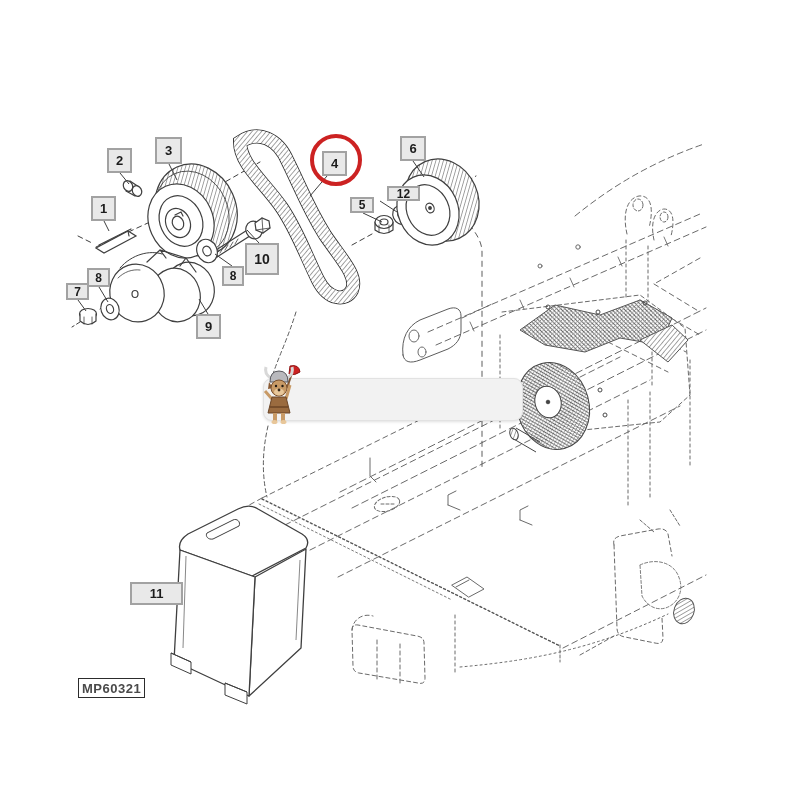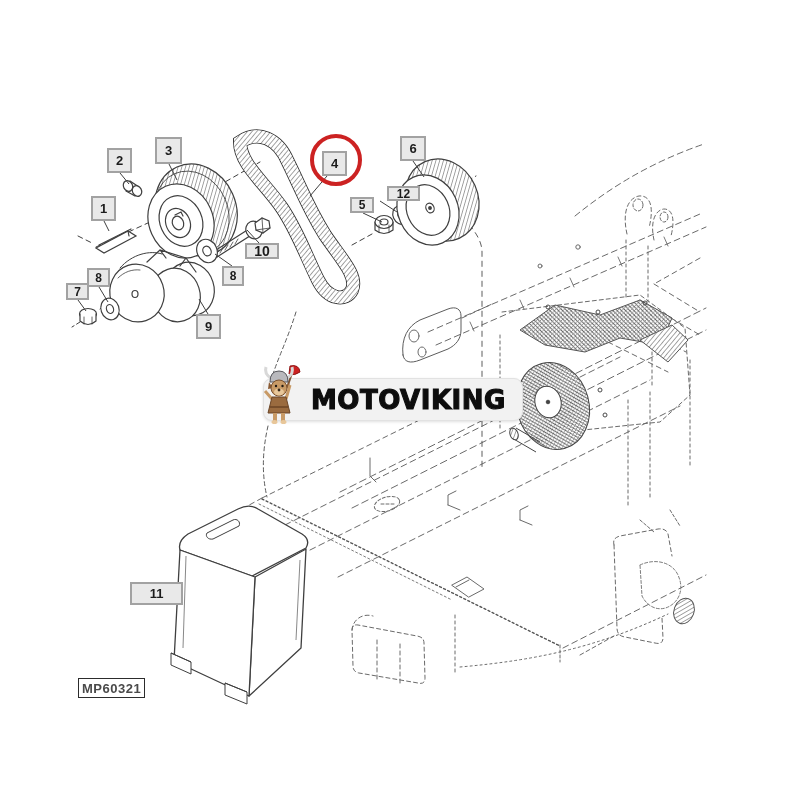"10" .p-c10 { height: 16px -> 32px }
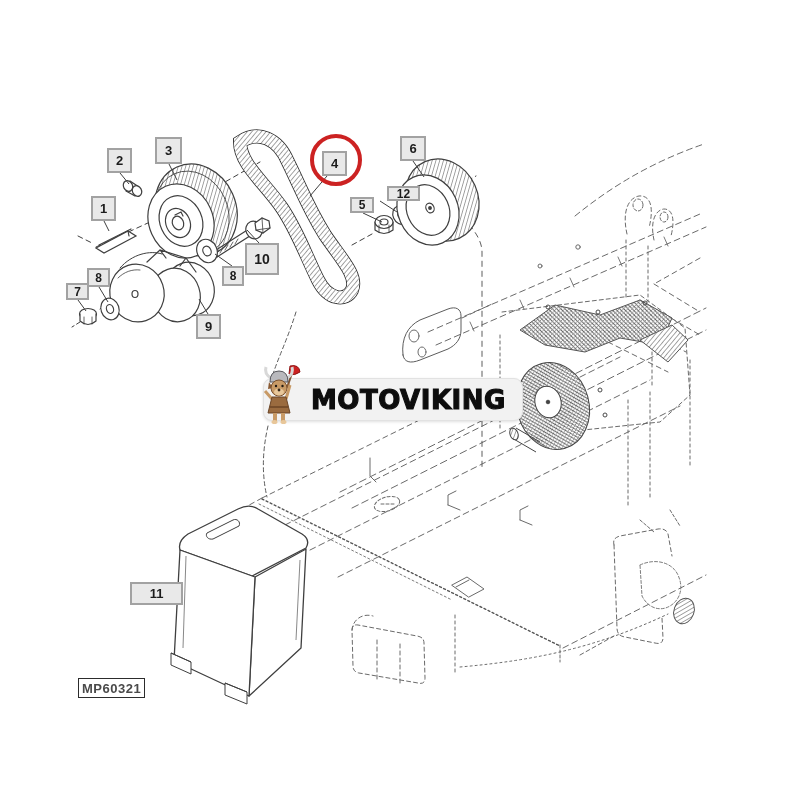"MOTOVIKING" span.banner-text { html: <span>MOTOVIKING</span> -> none }
